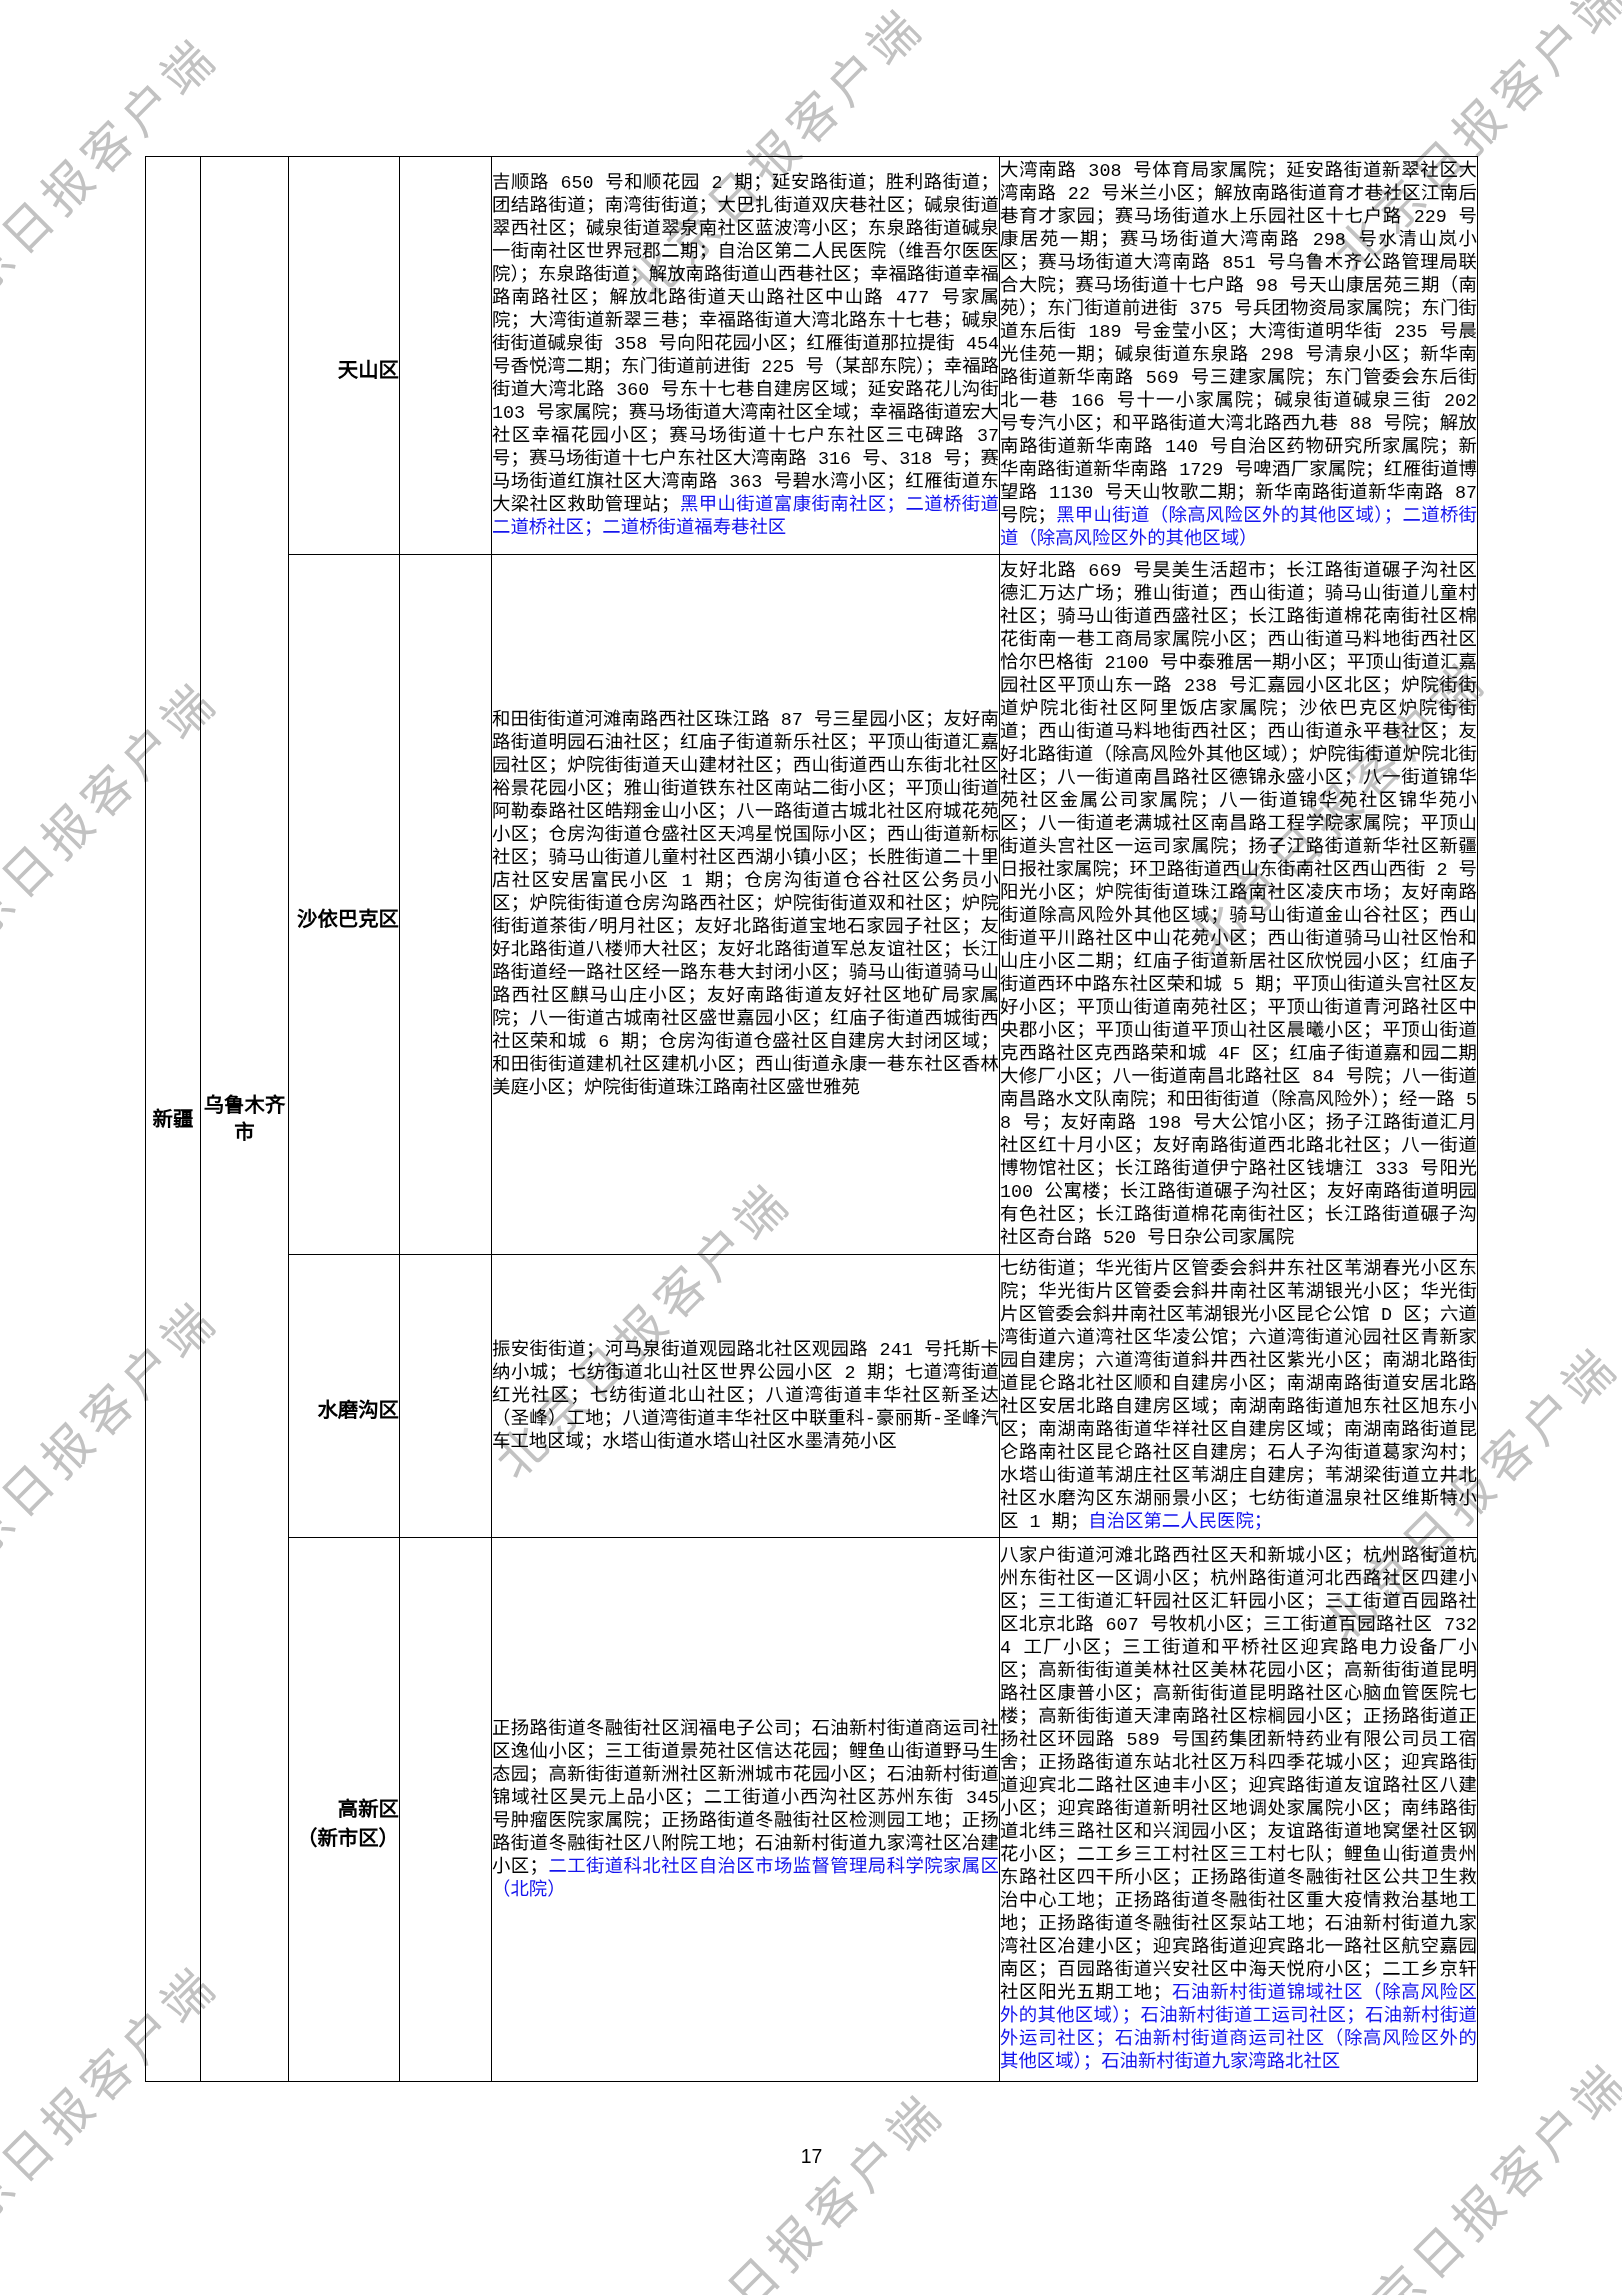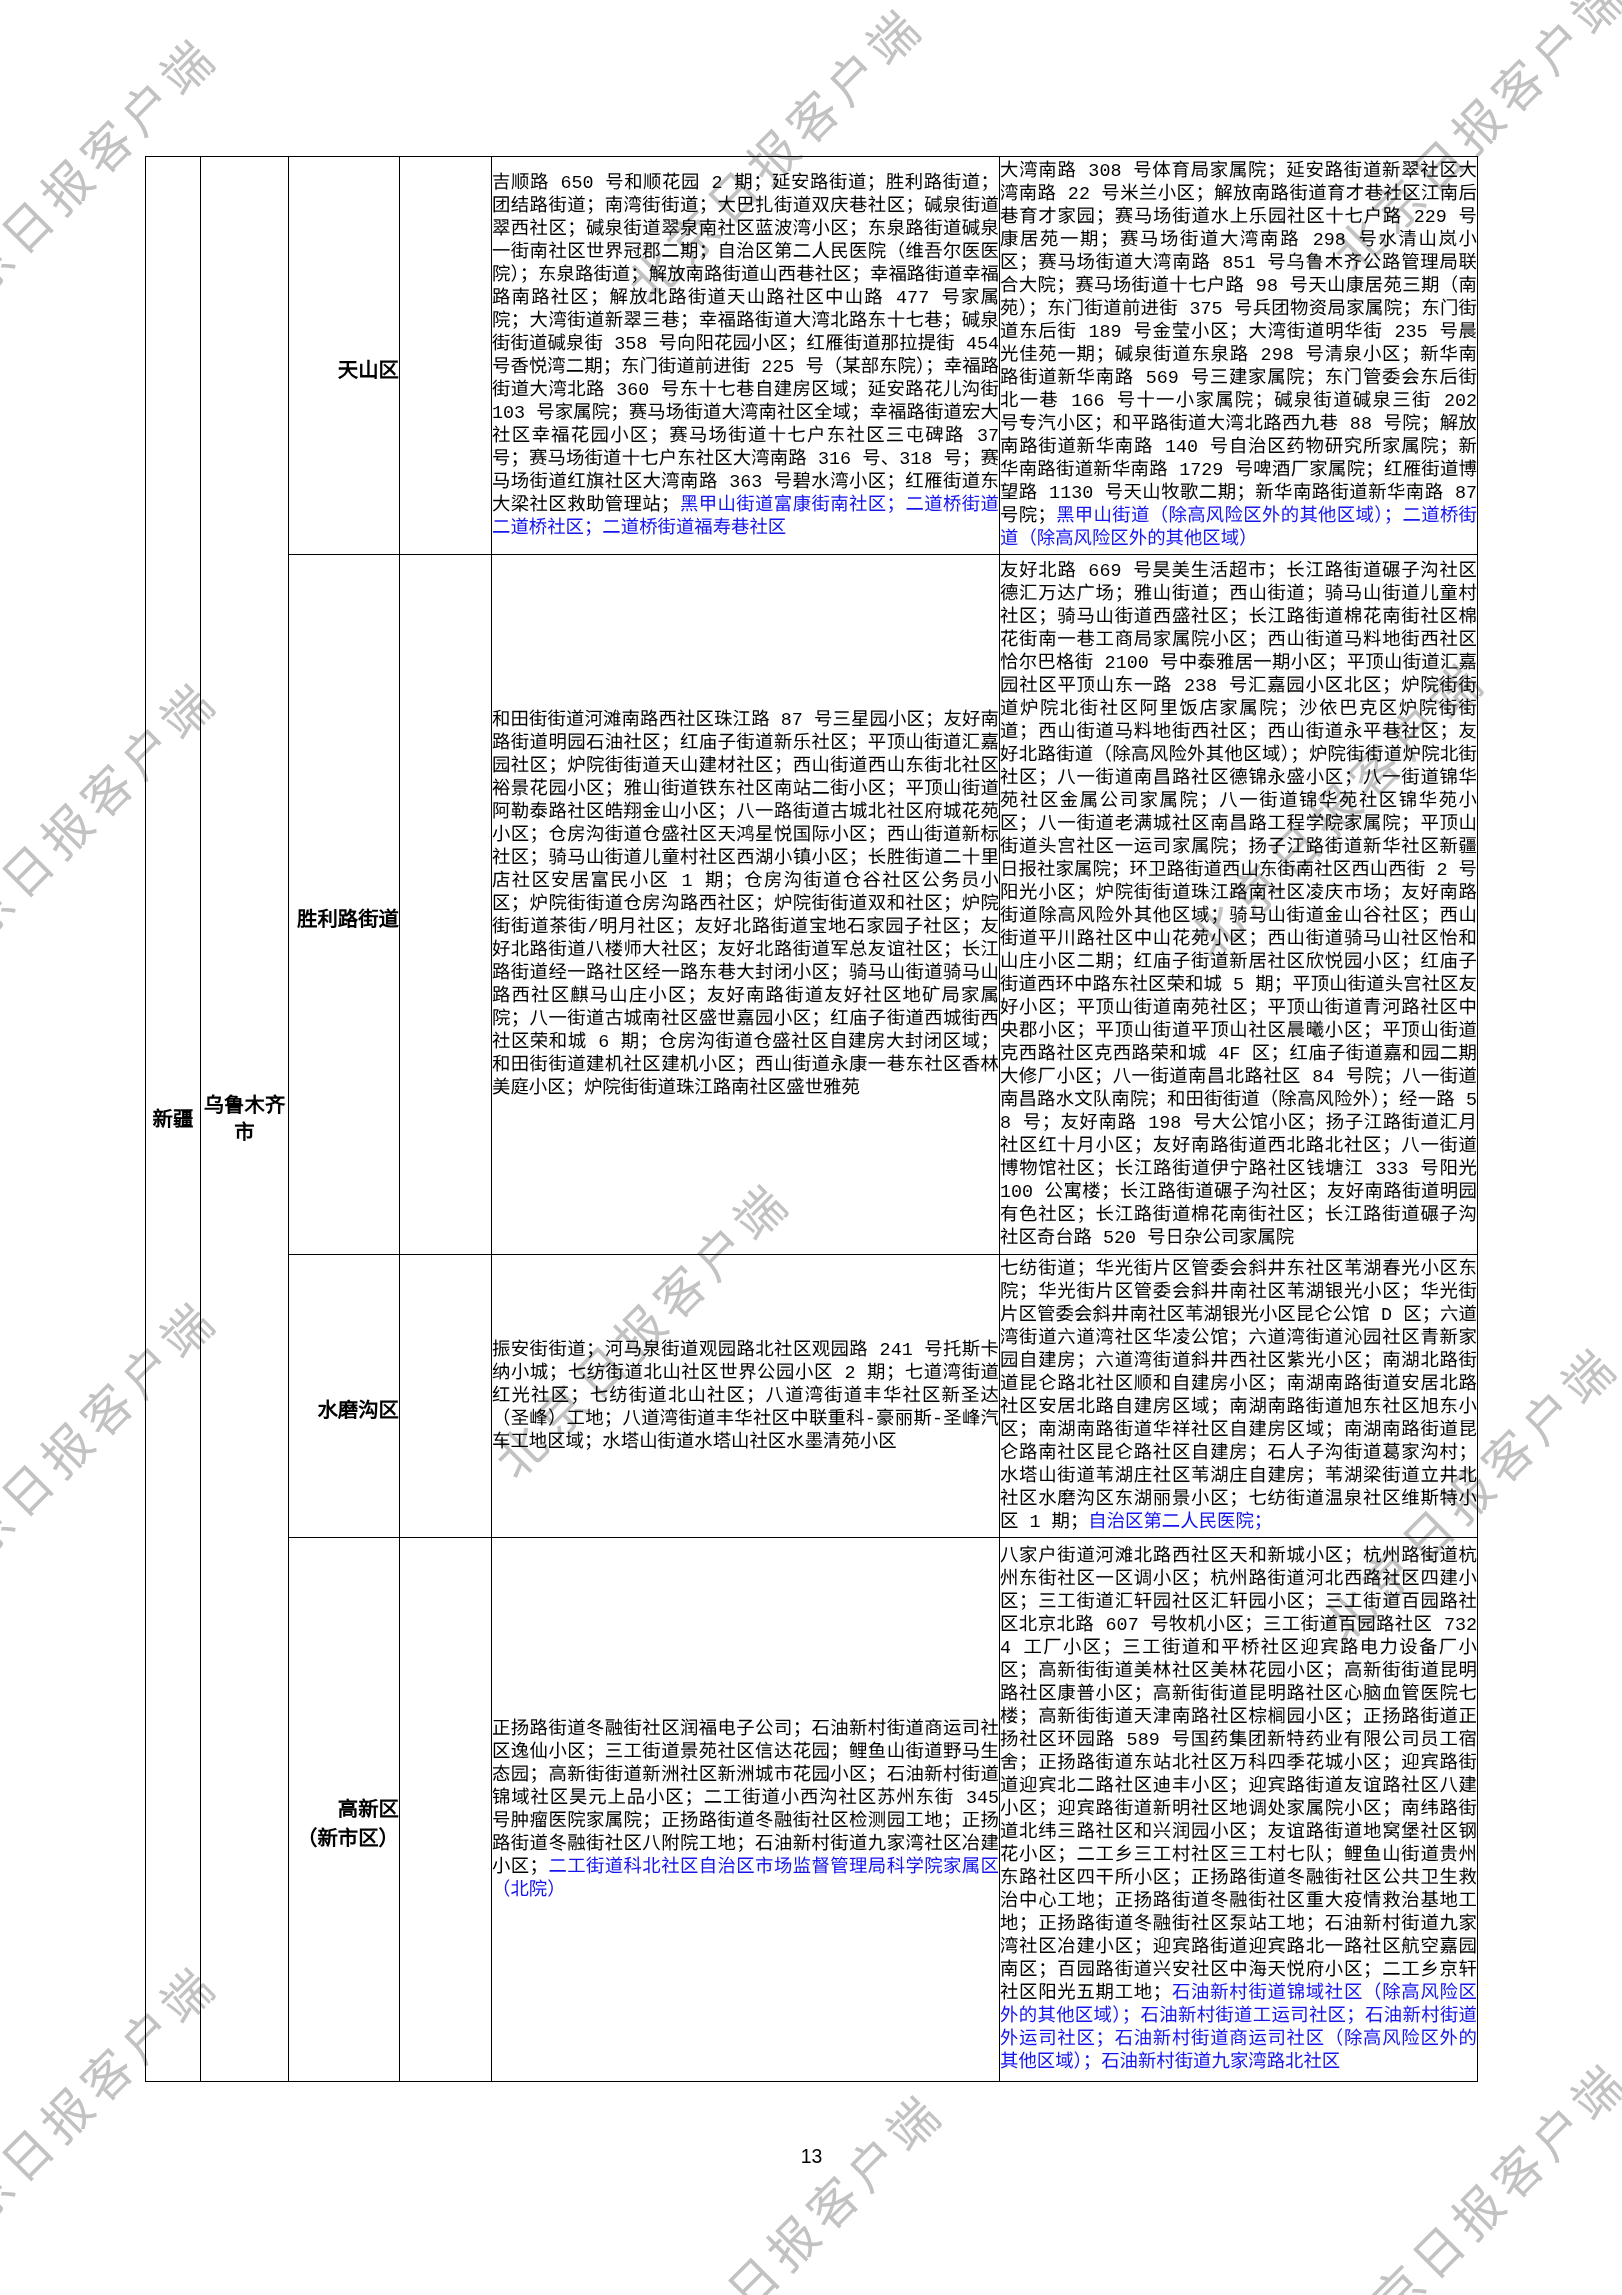"胜利路街道" span { text: 胜利路街道 -> 沙依巴克区 }
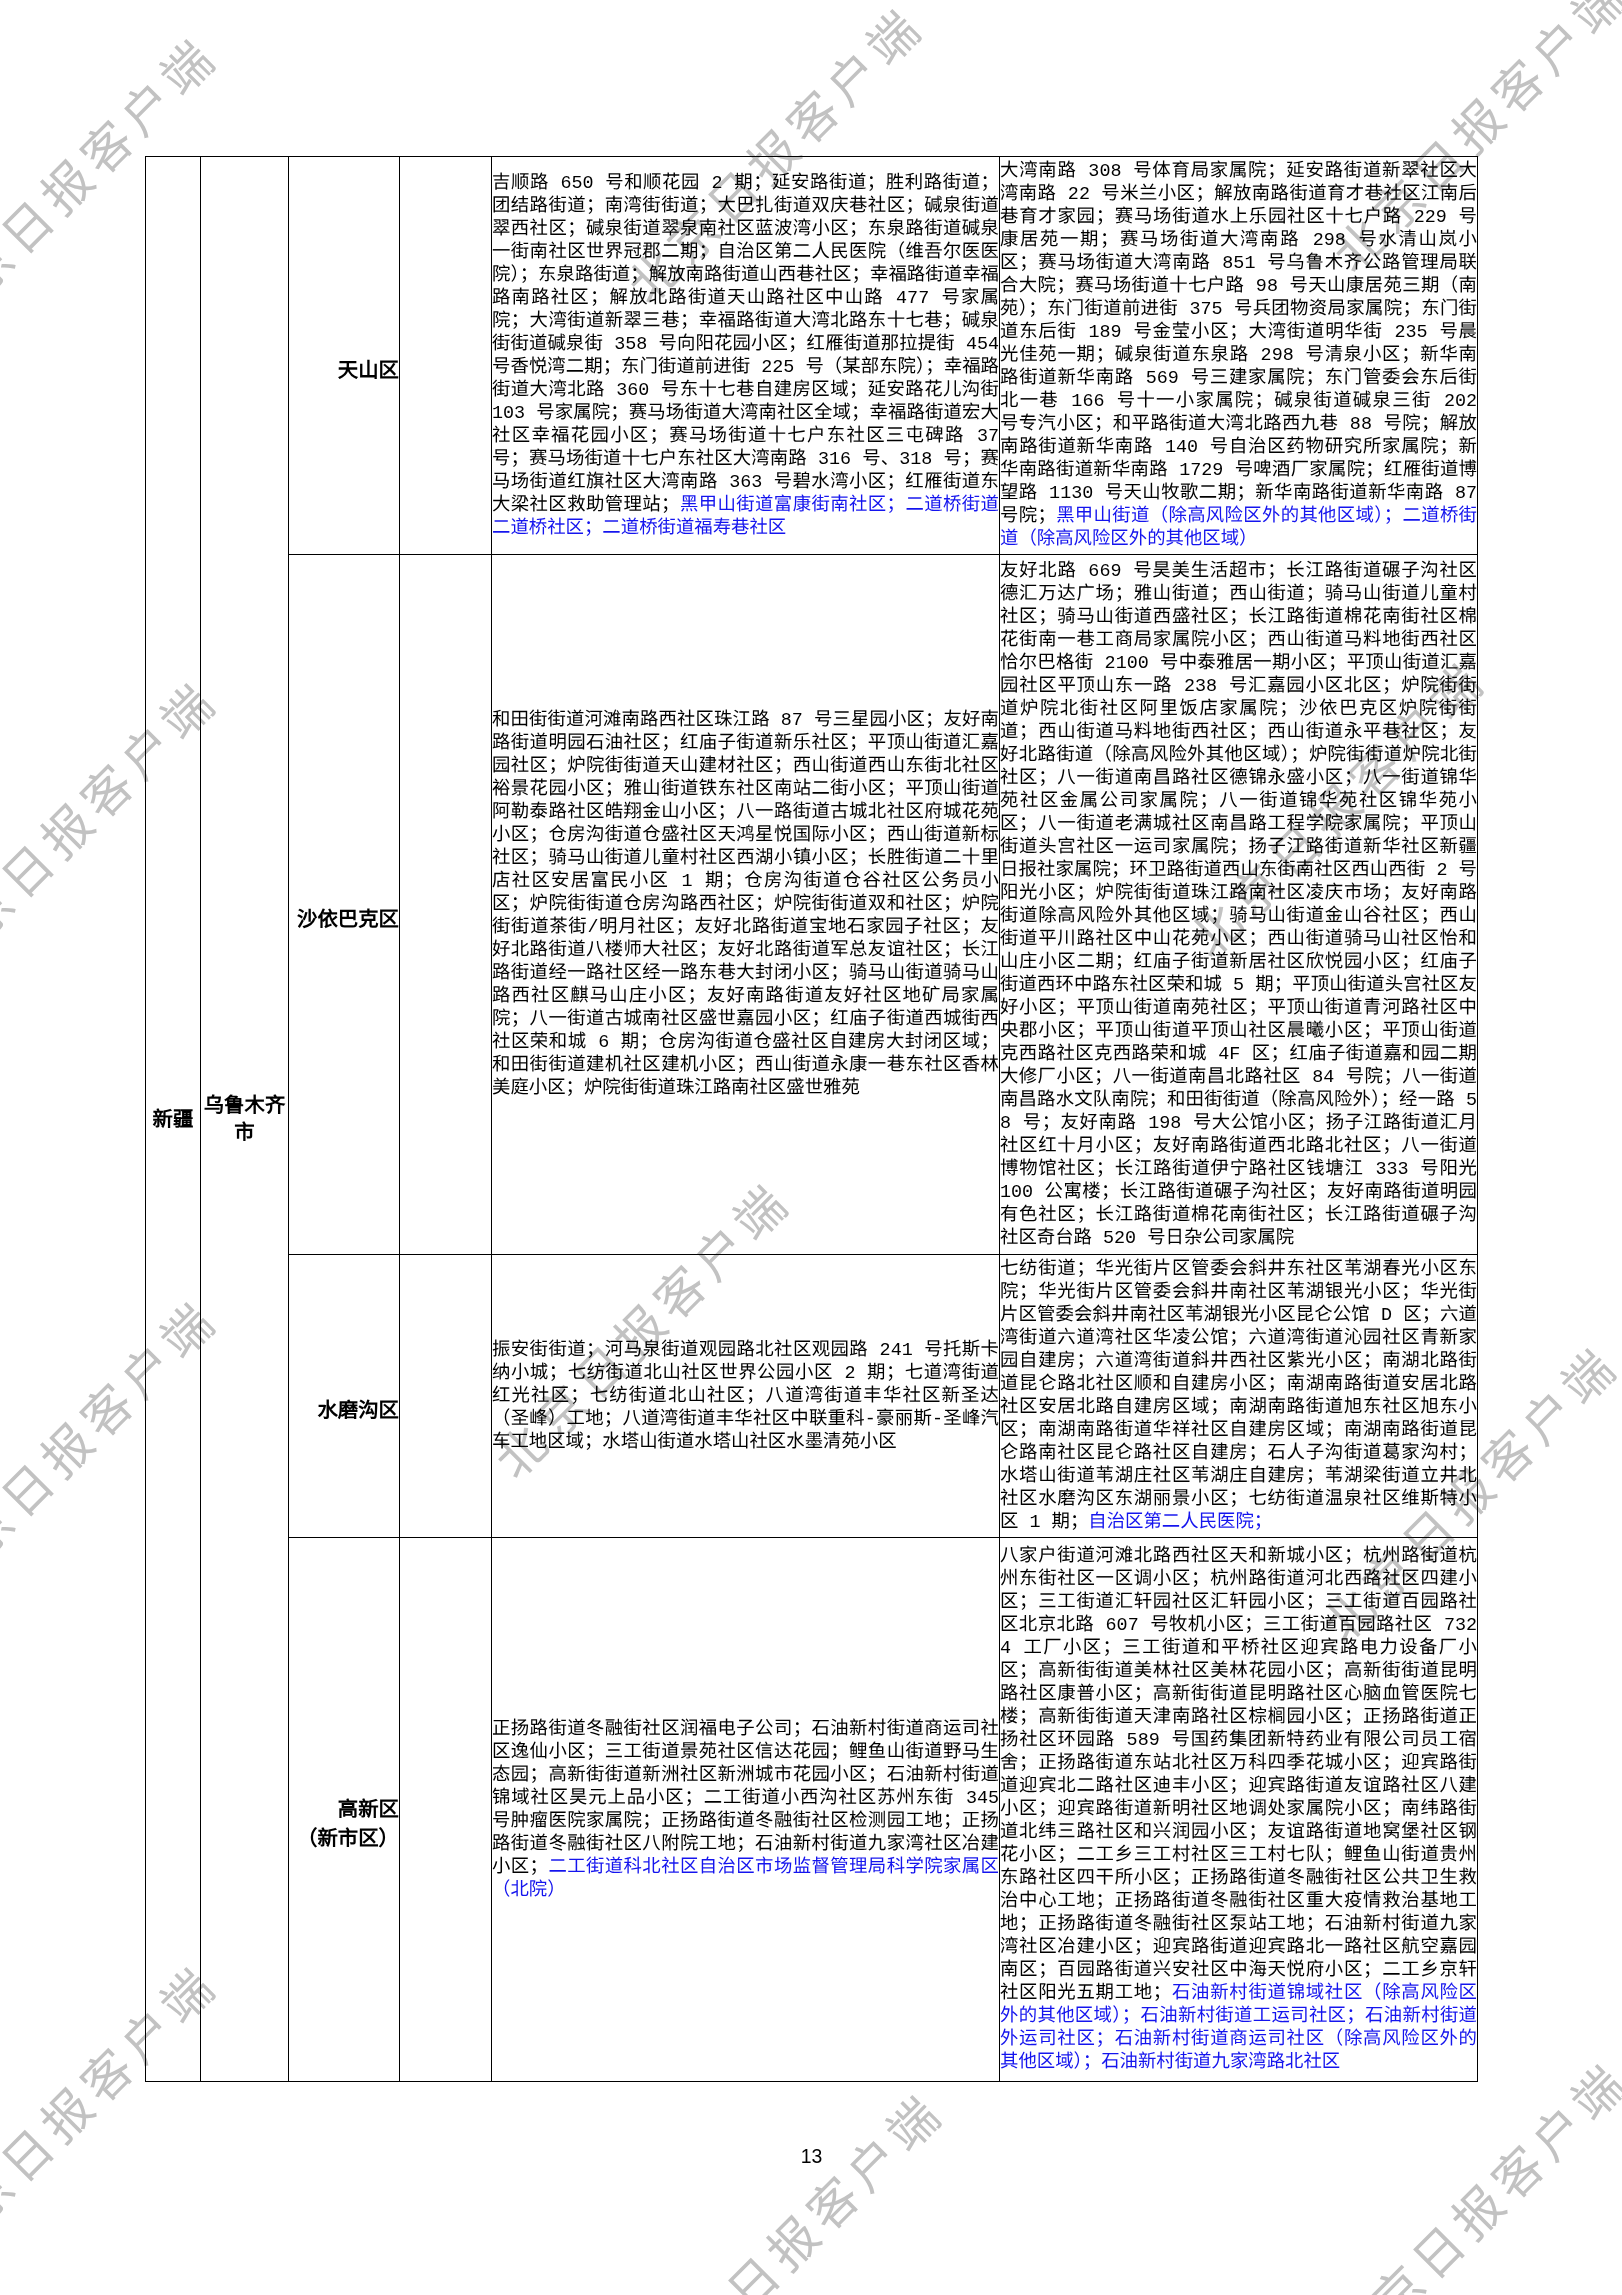"13" div.page-number { text: 13 -> 17 }
